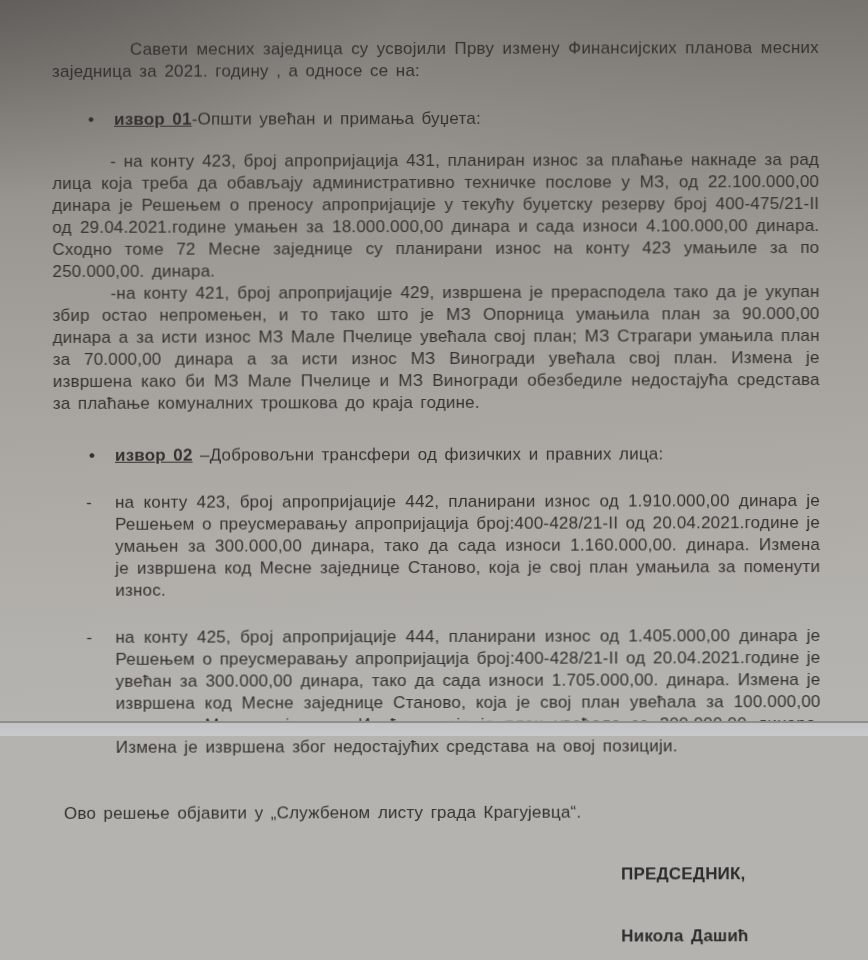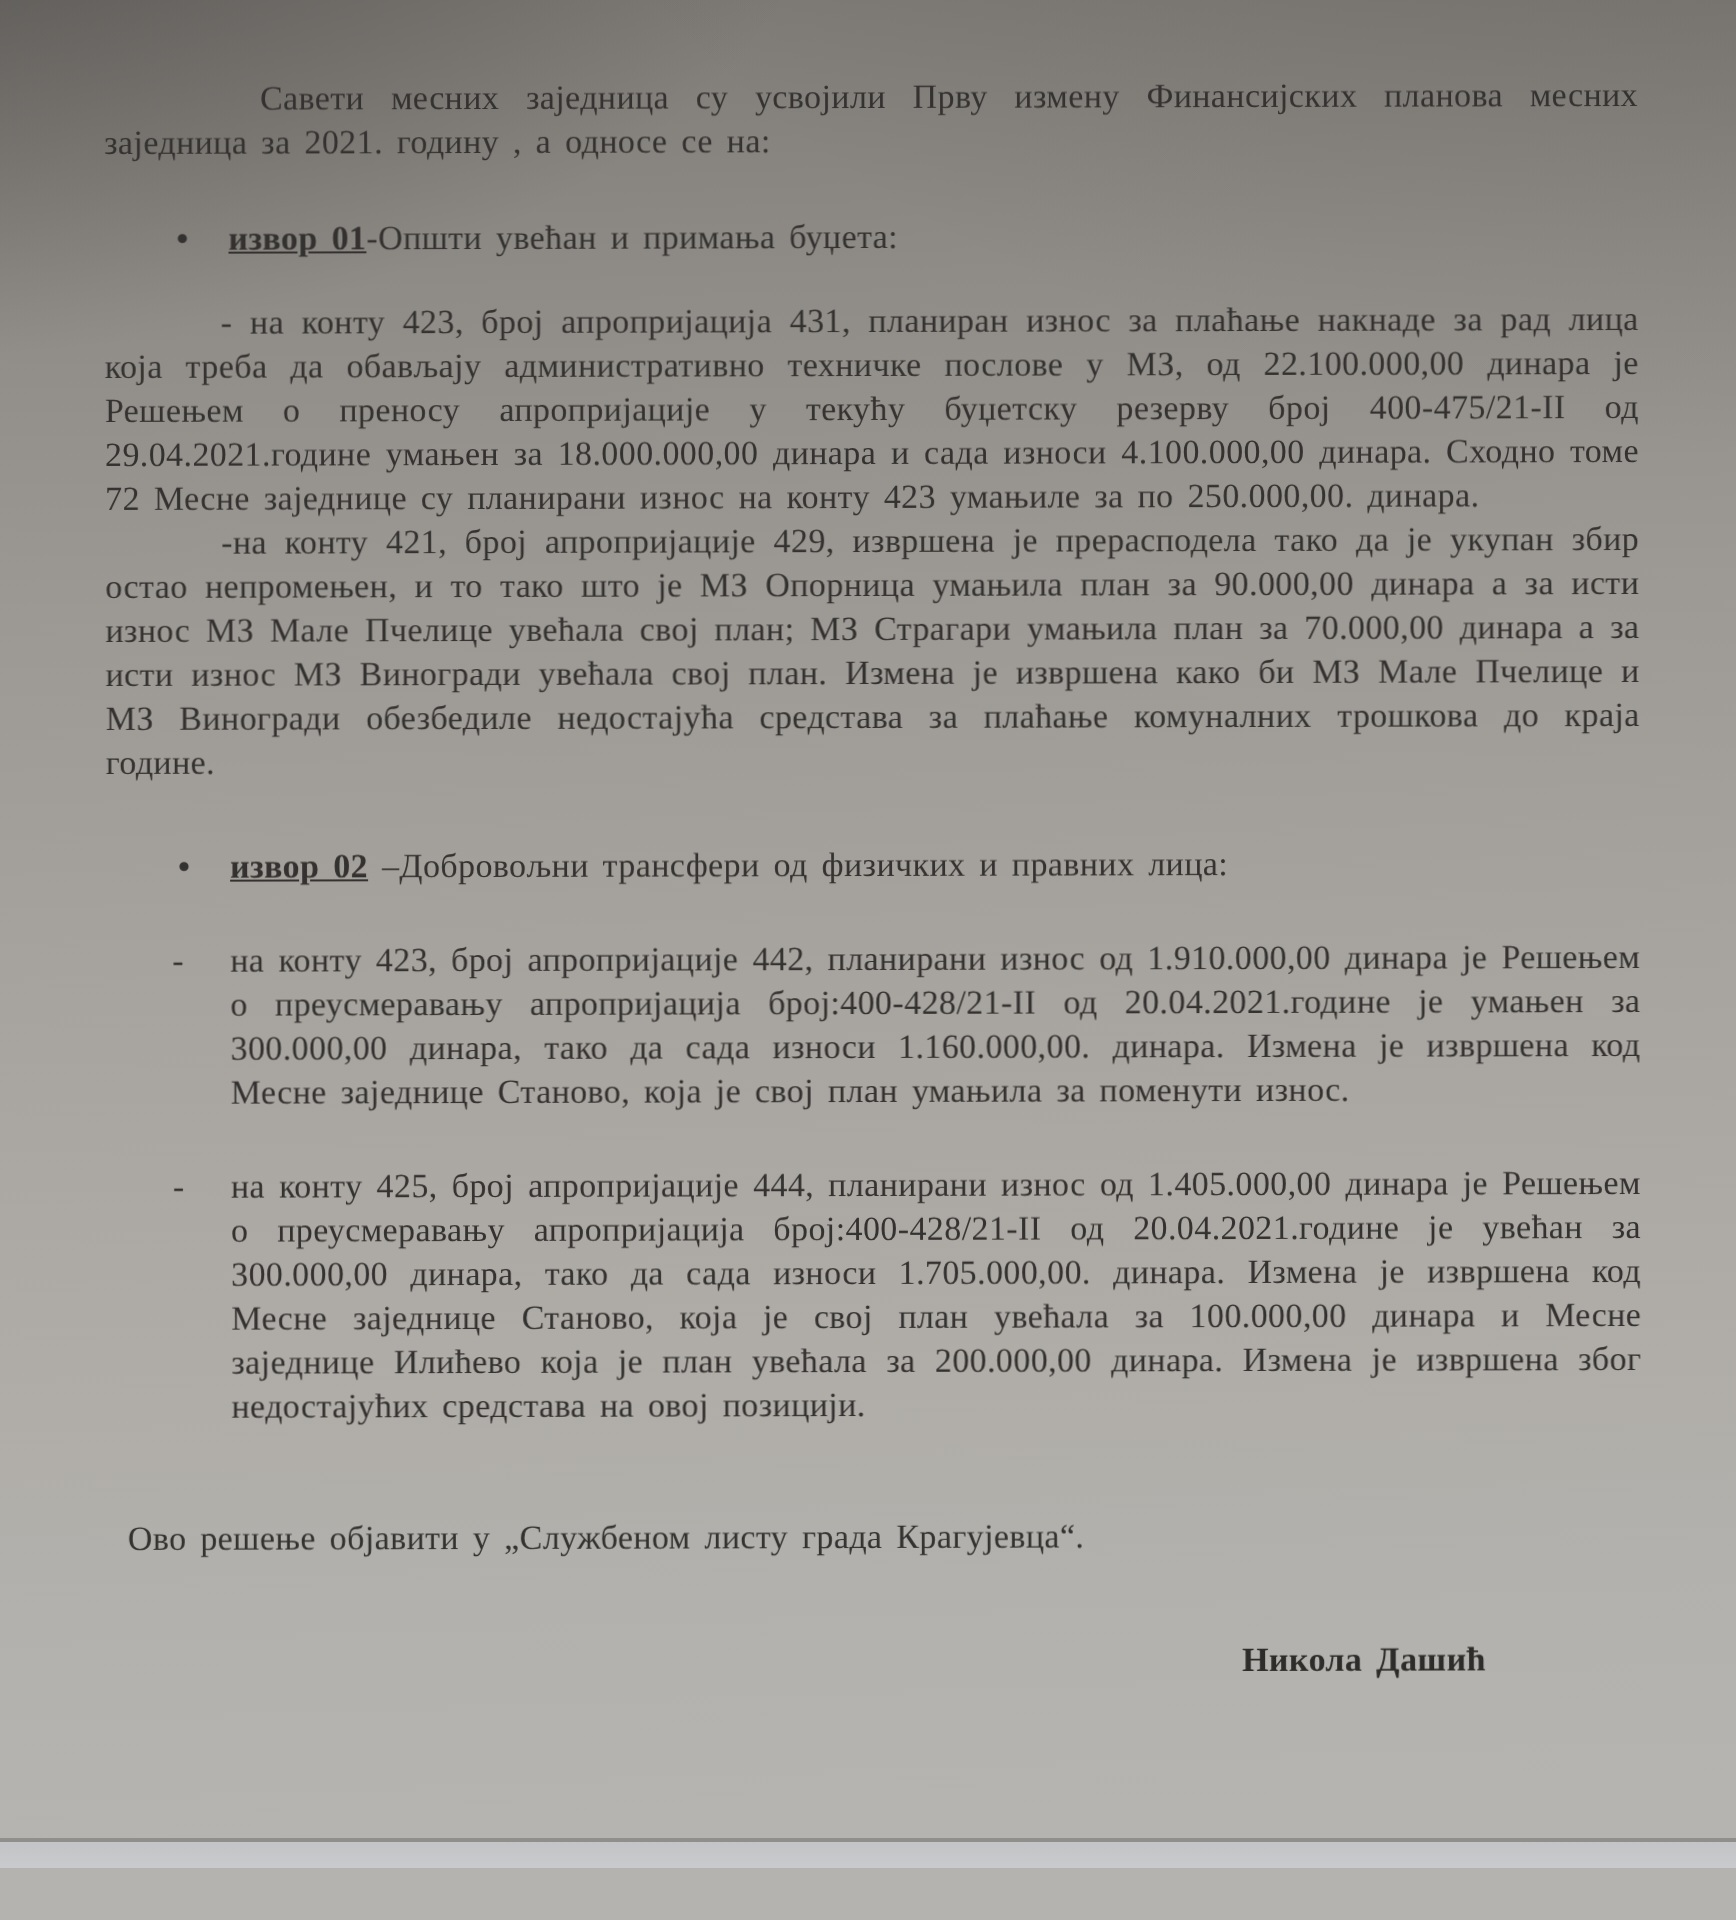"Савети месних заједница су усвојили" .photo { font-family: Liberation Serif, serif -> none; height: 934px -> 736px }
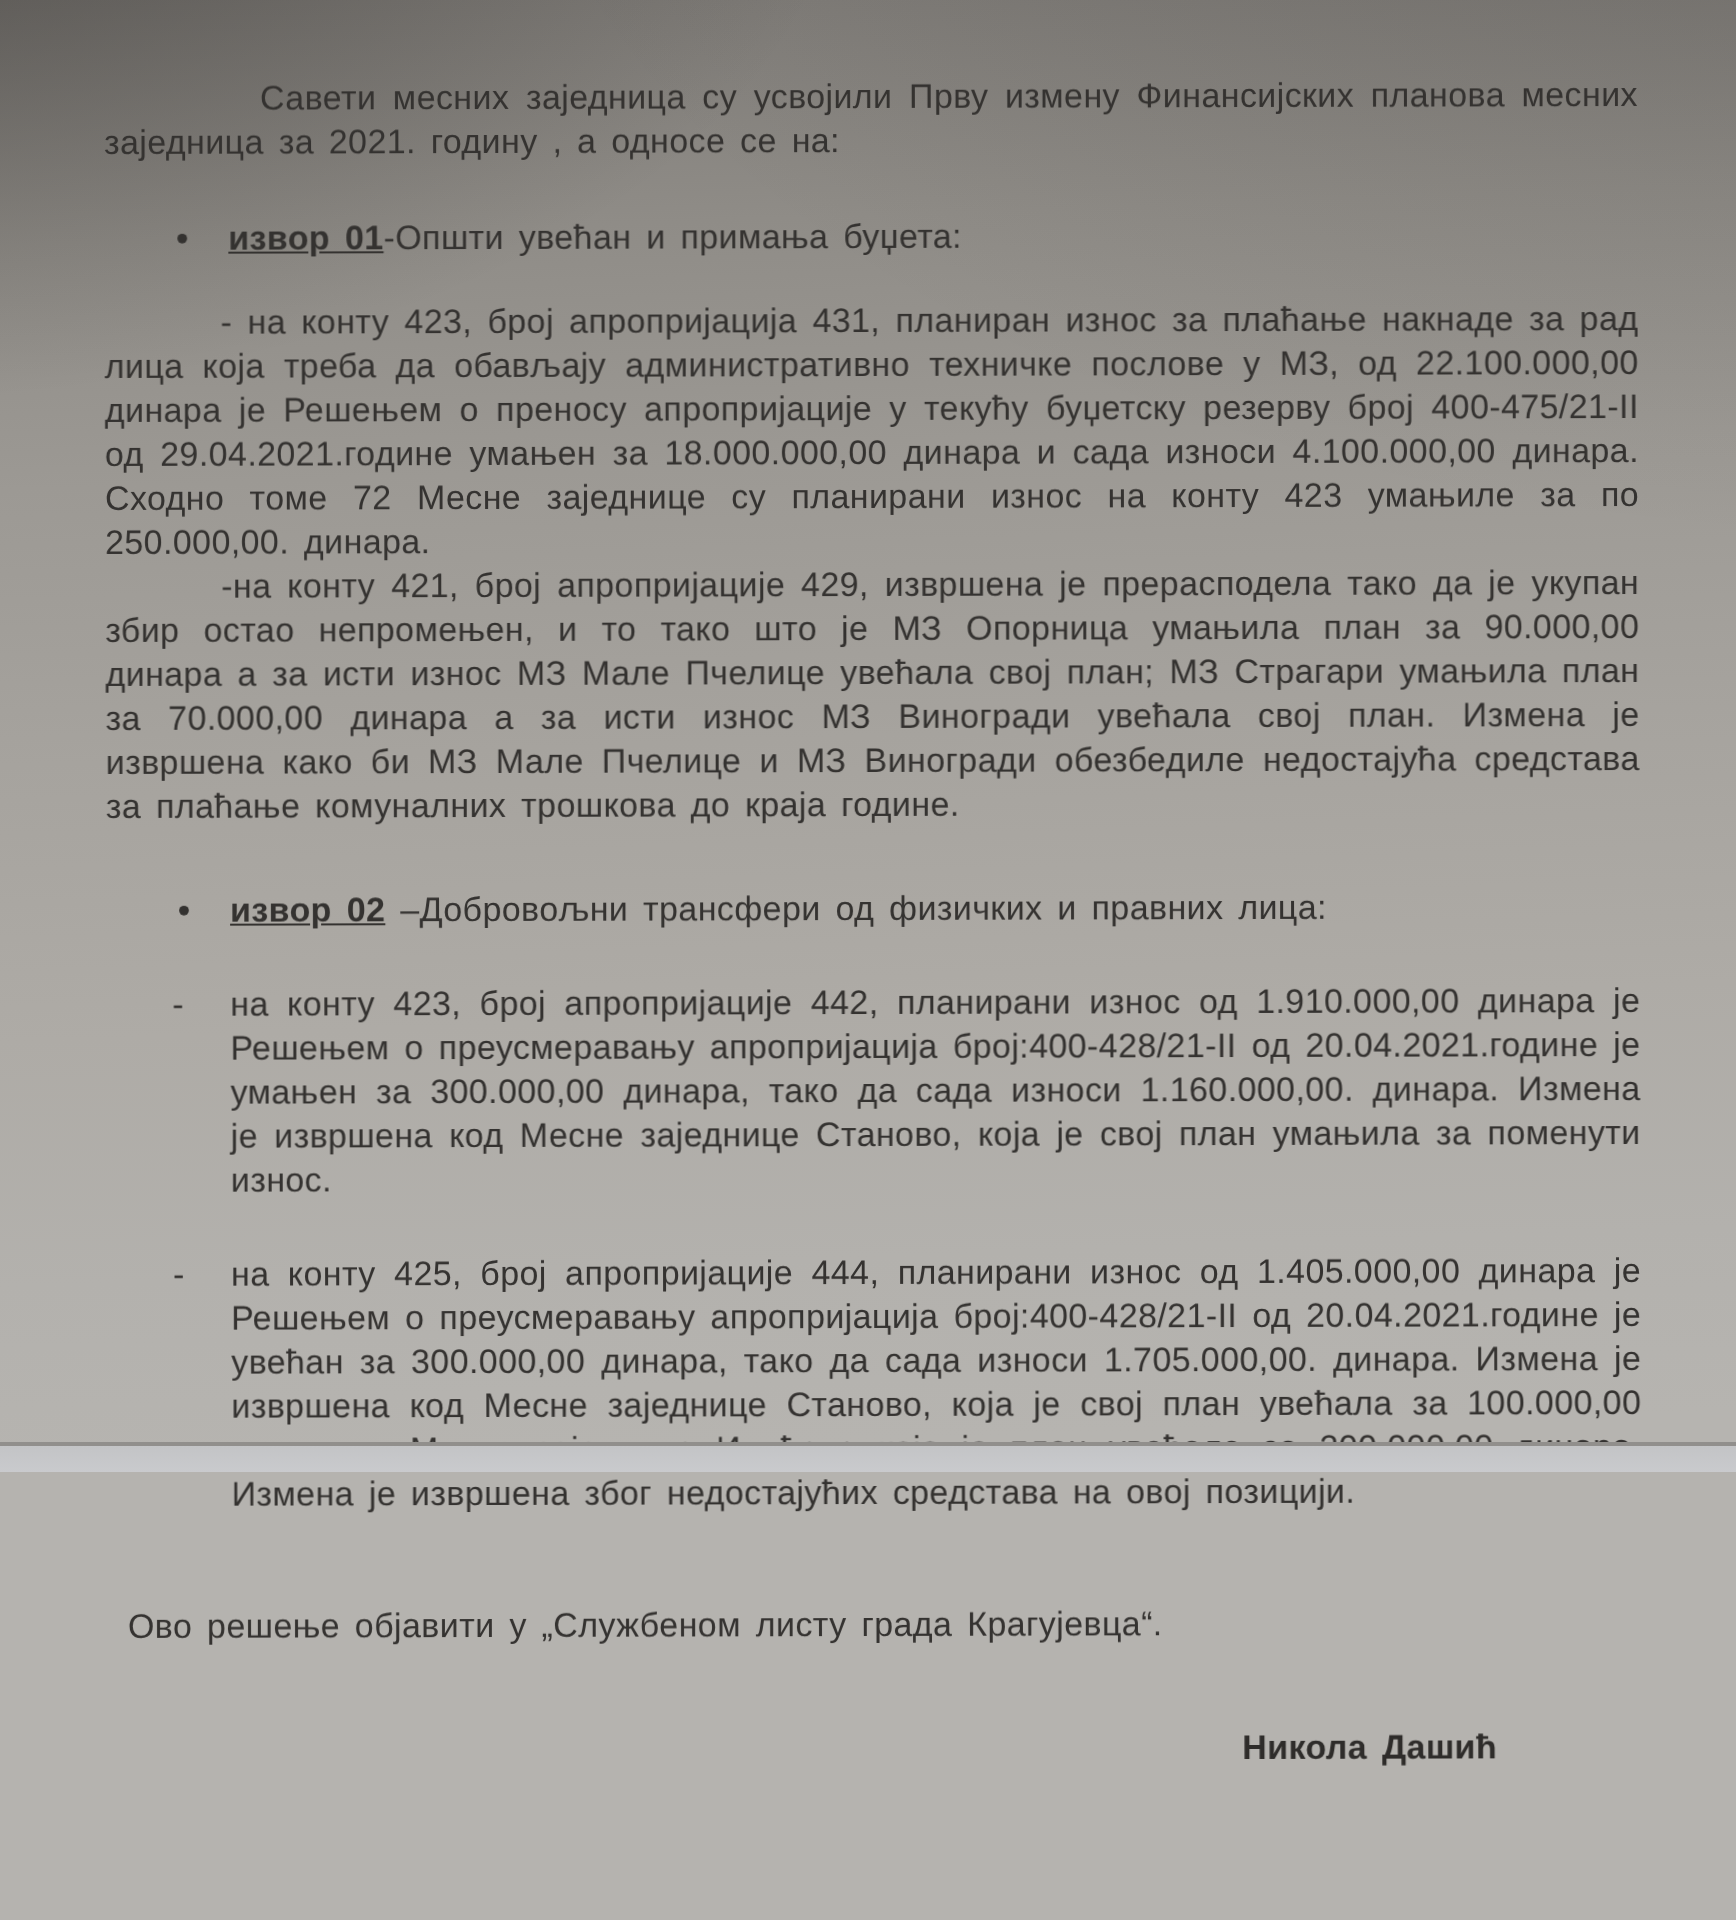"ПРЕДСЕДНИК," p.sig-title { html: none -> <p>ПРЕДСЕДНИК,</p> }
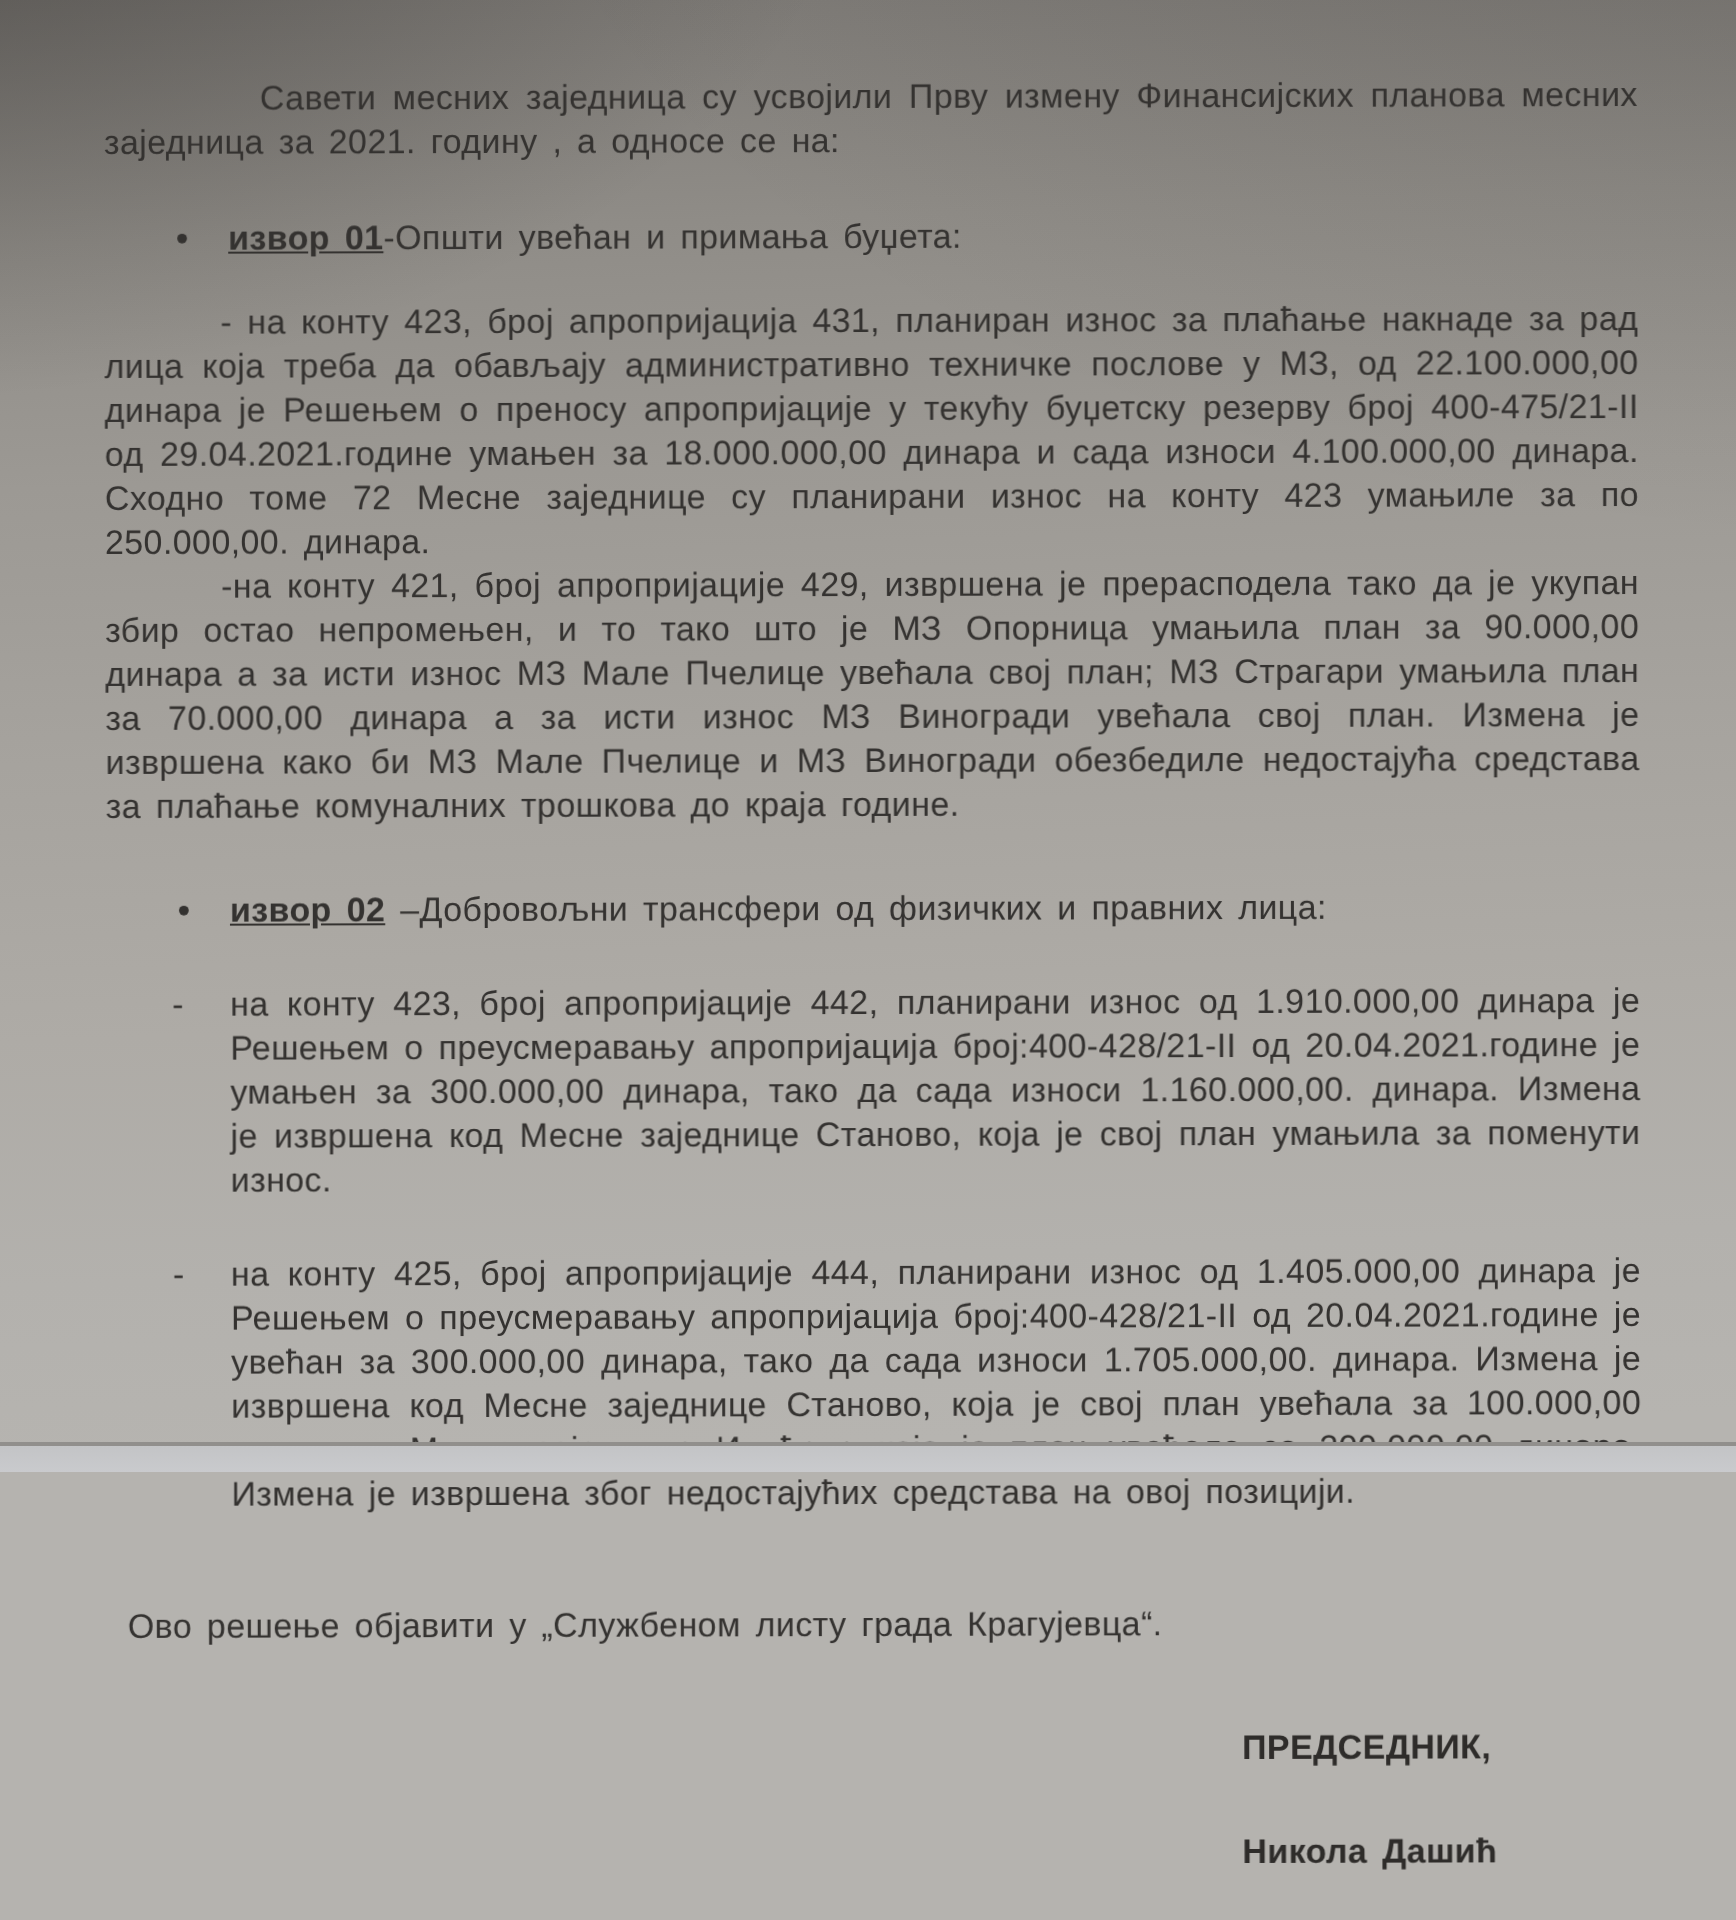"Никола Дашић" .signature .sig-name { margin-top: 30px -> 40px }
